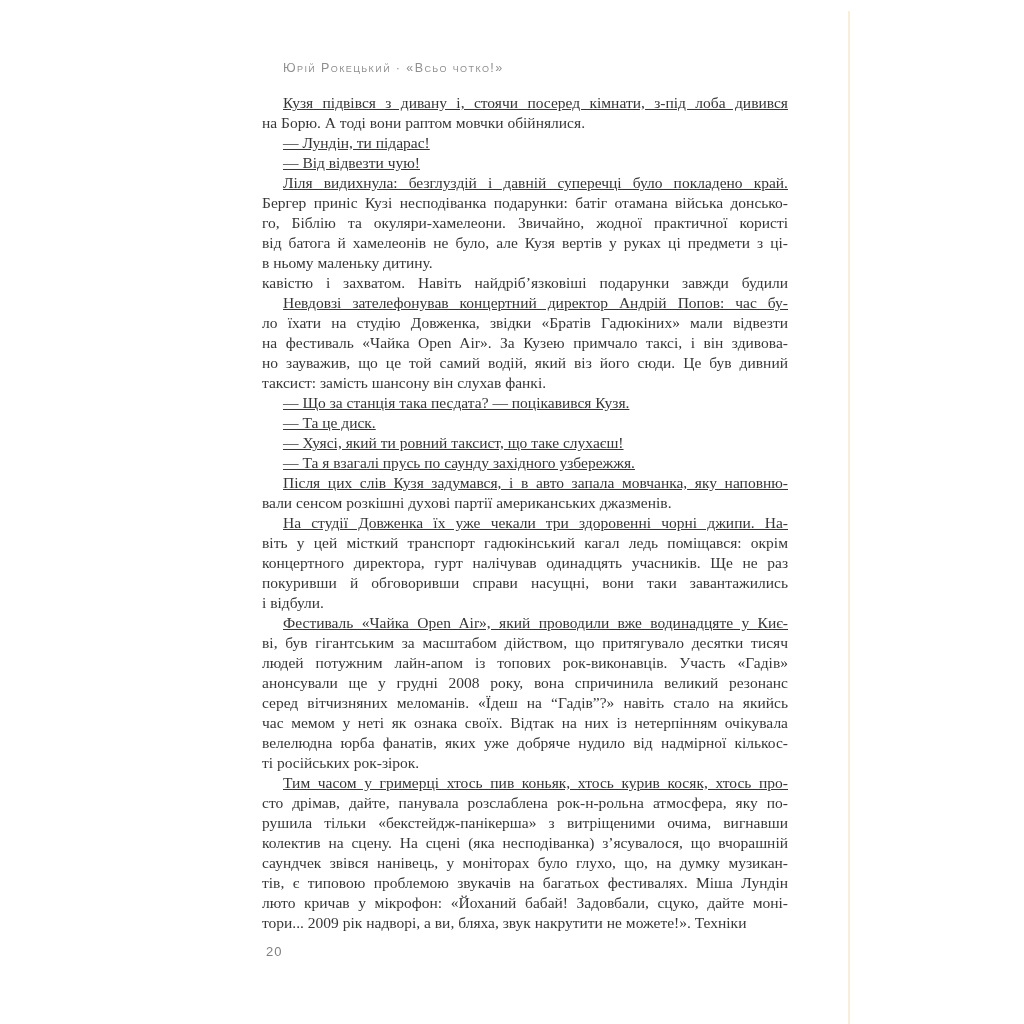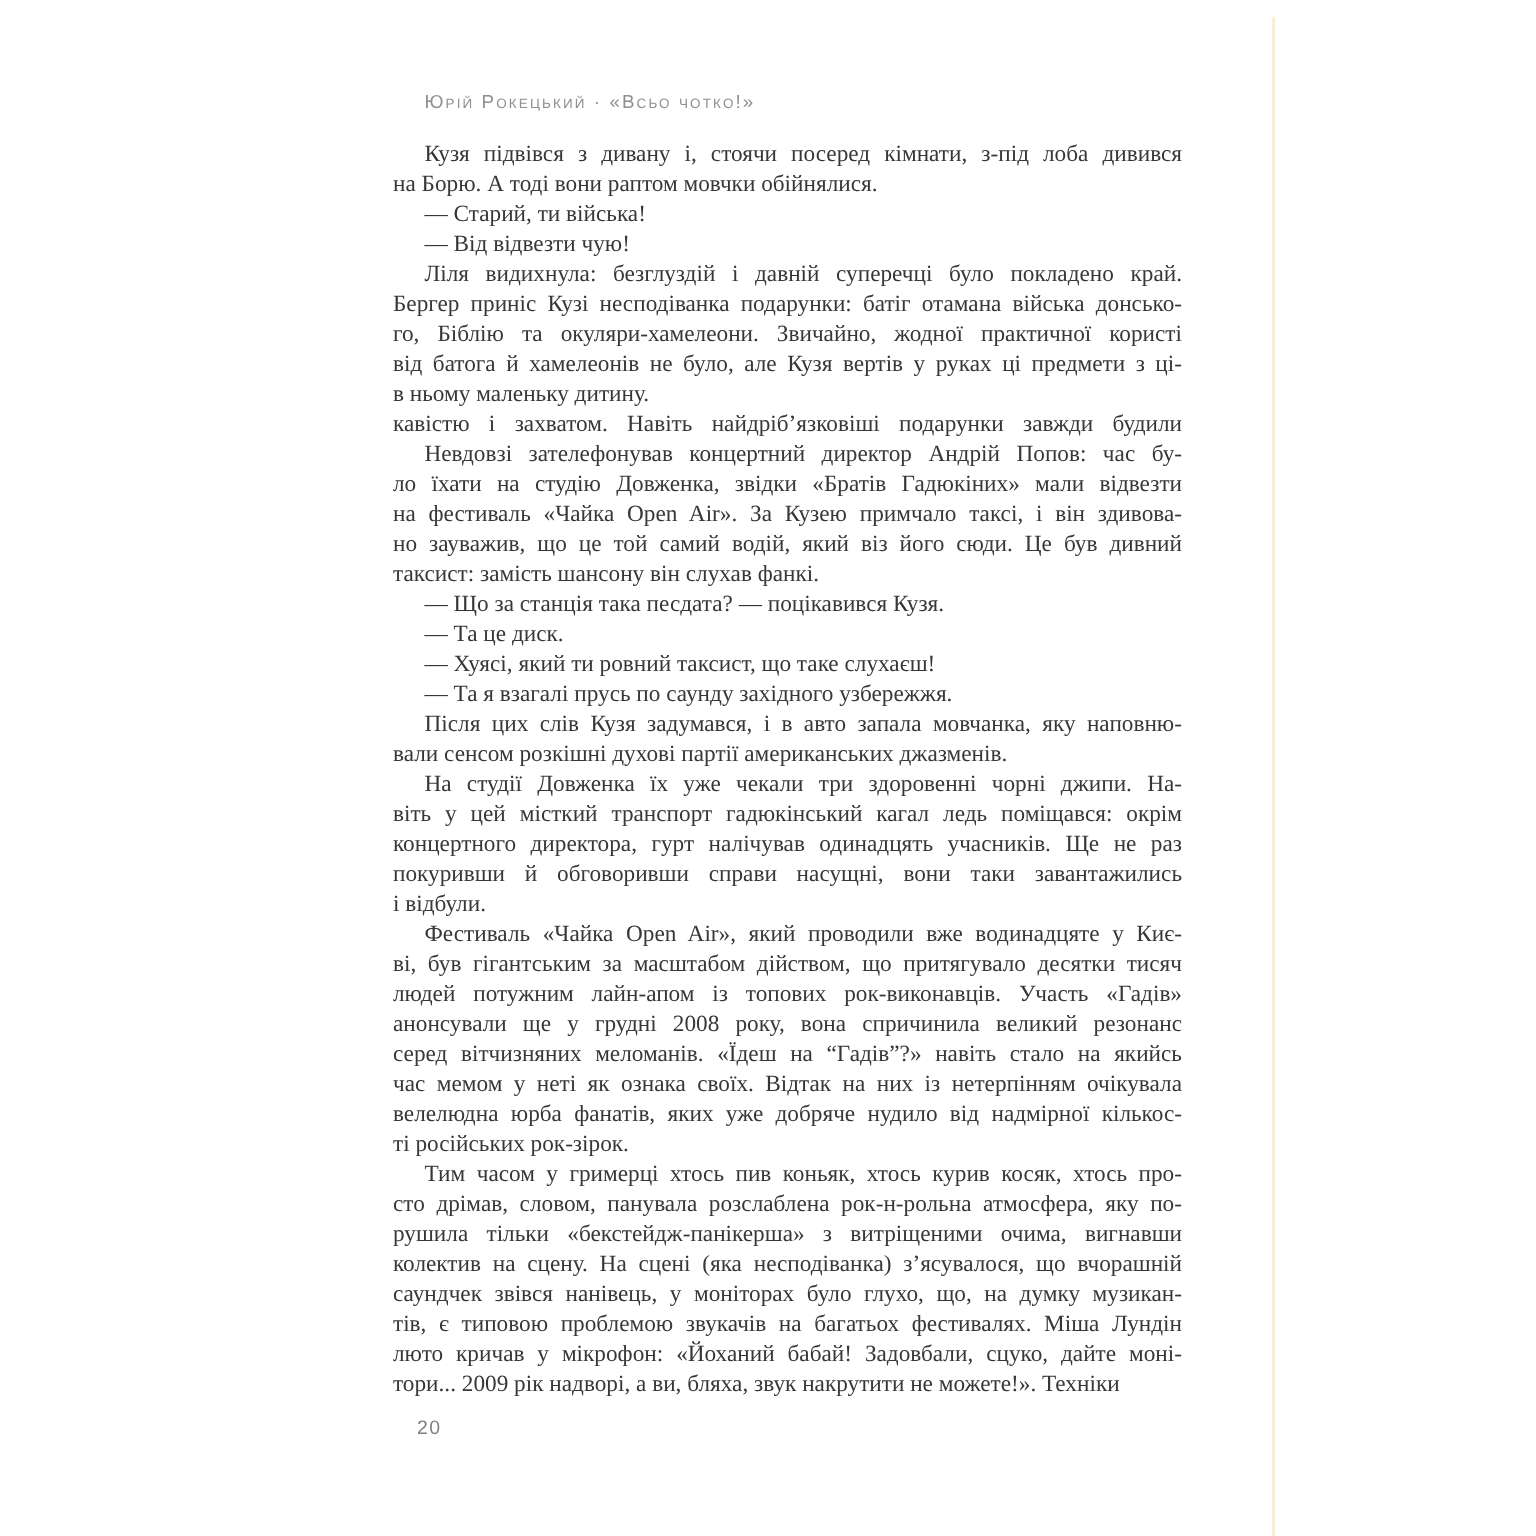"Кузя підвівся з дивану і," .line.first { text-decoration: none -> underline }
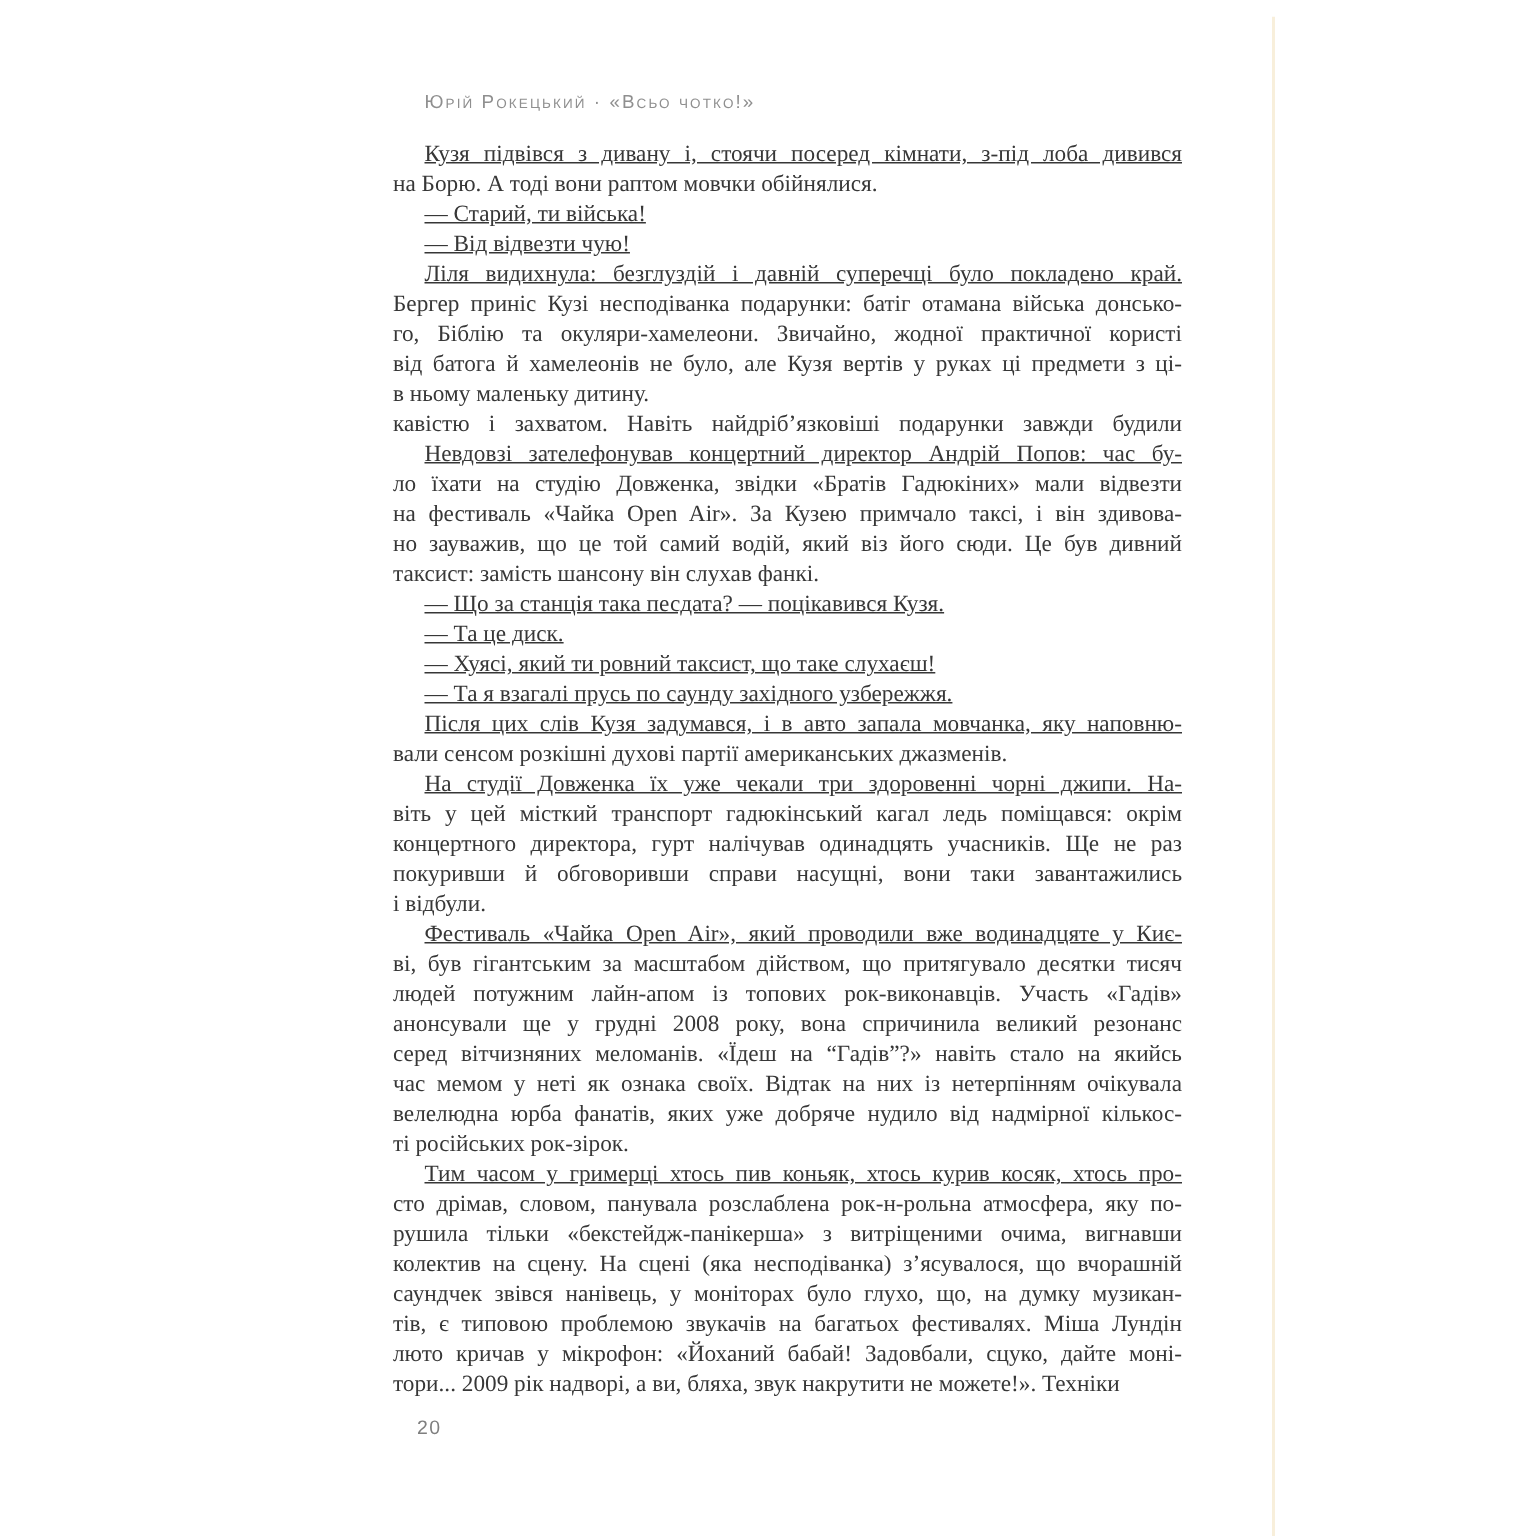"— Старий, ти війська!" div.line { text: Старий, ти війська -> Лундін, ти підарас }
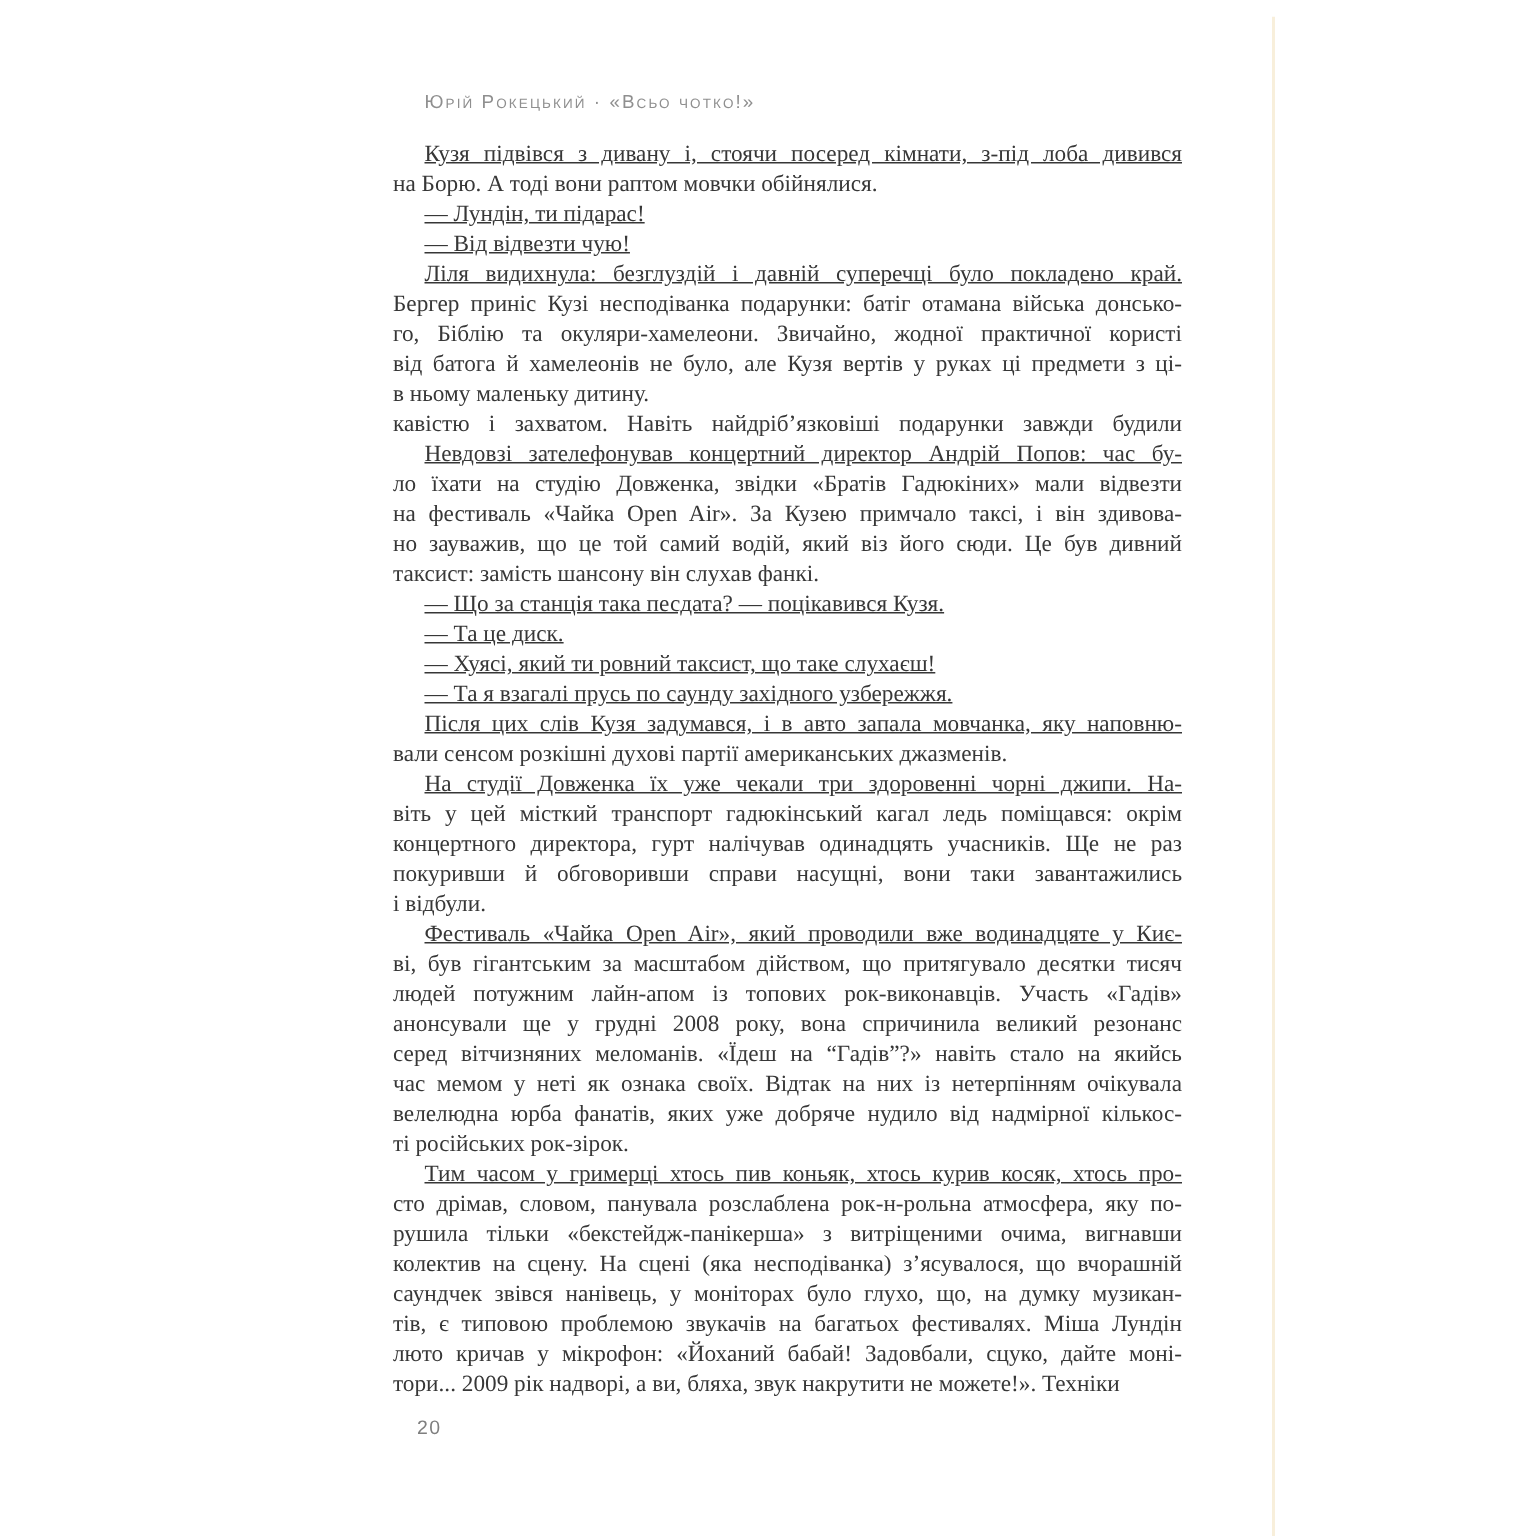"сто дрімав, словом, панувала розслаблена" div.line { text: словом -> дайте }
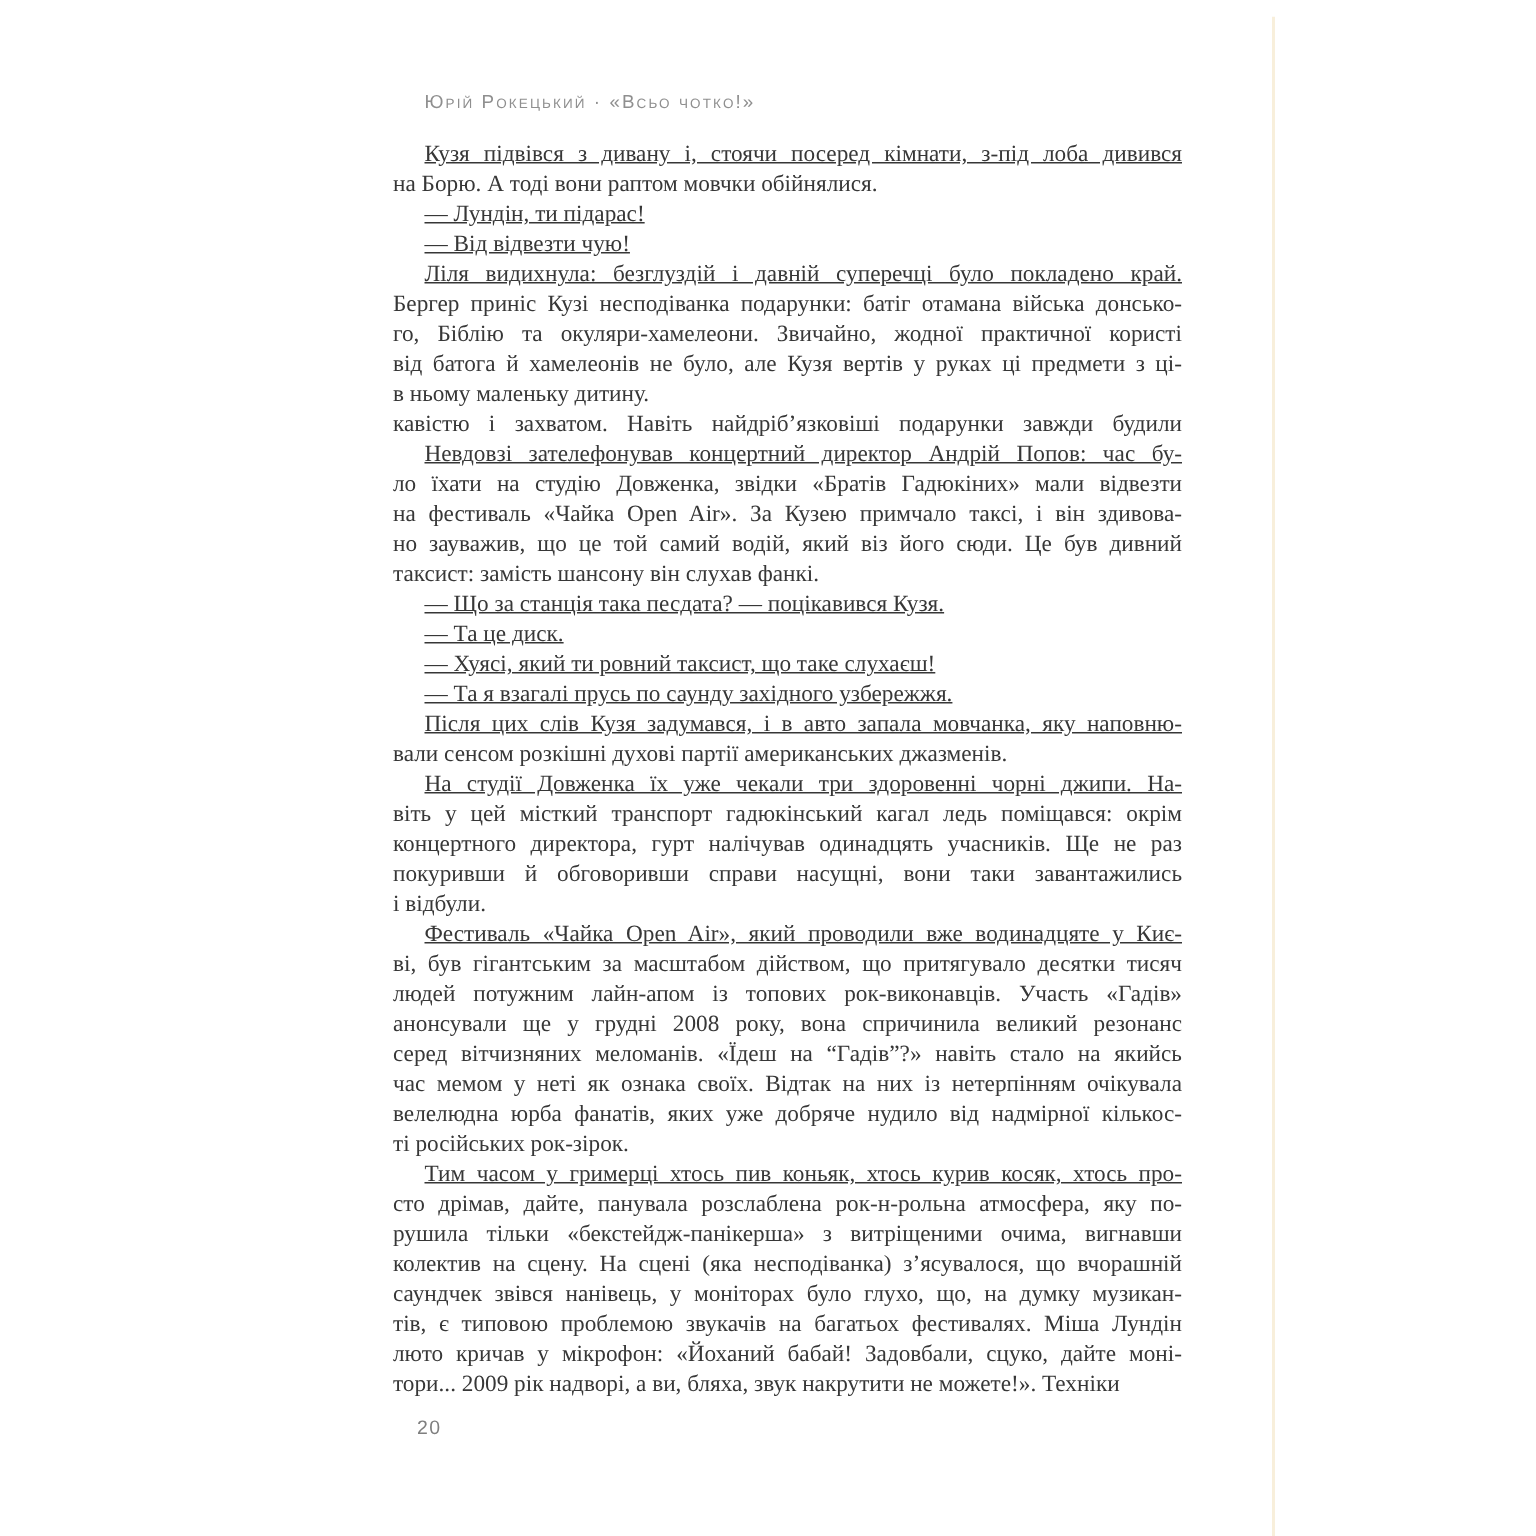"20" .folio { left: 278px -> 266px }
